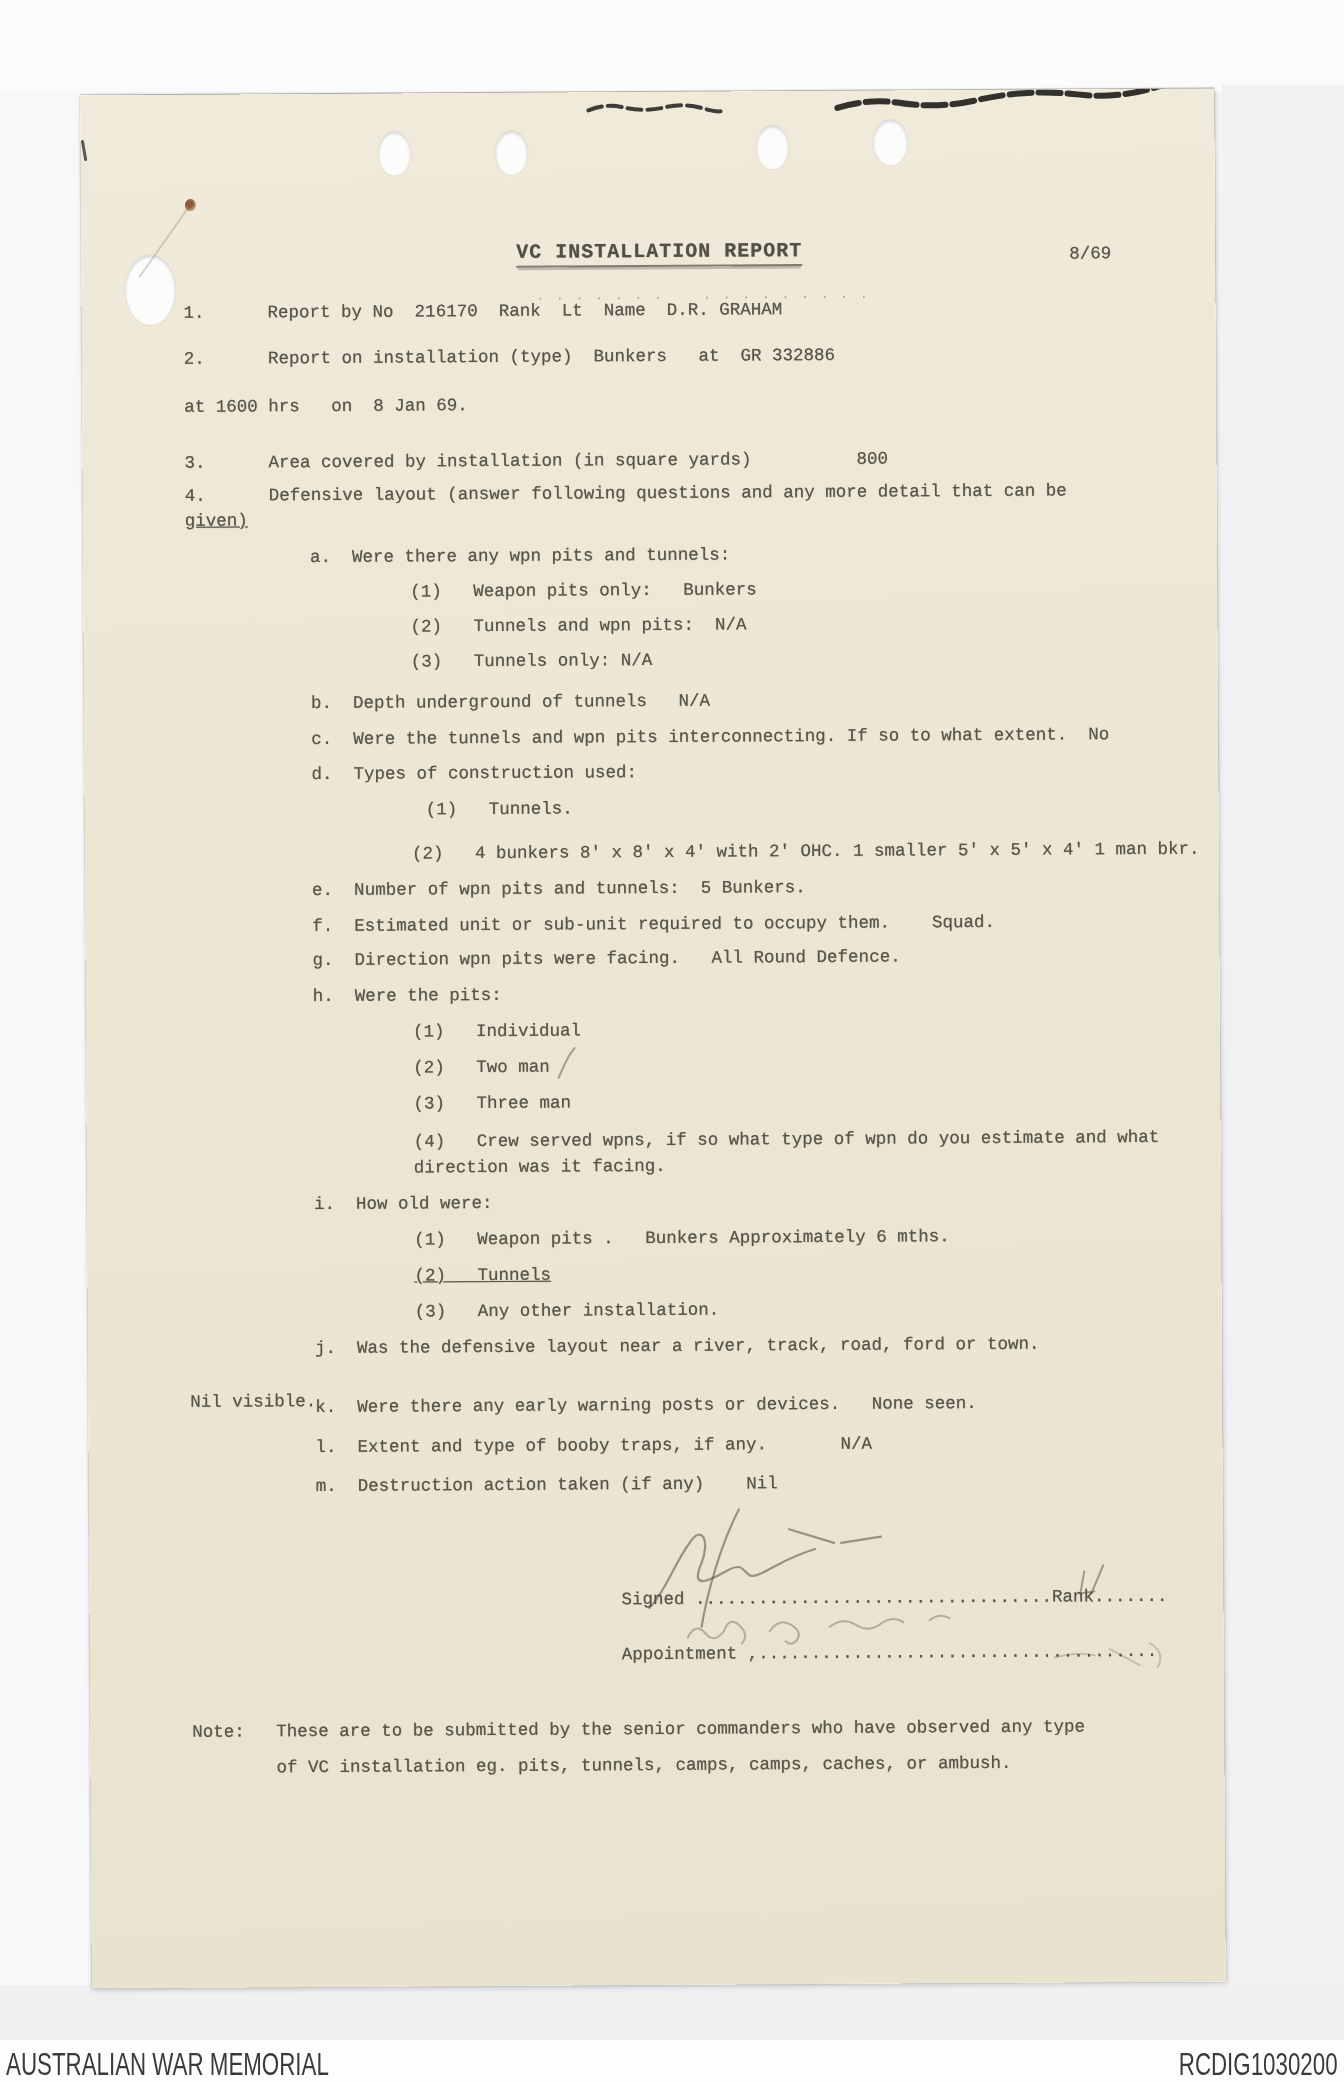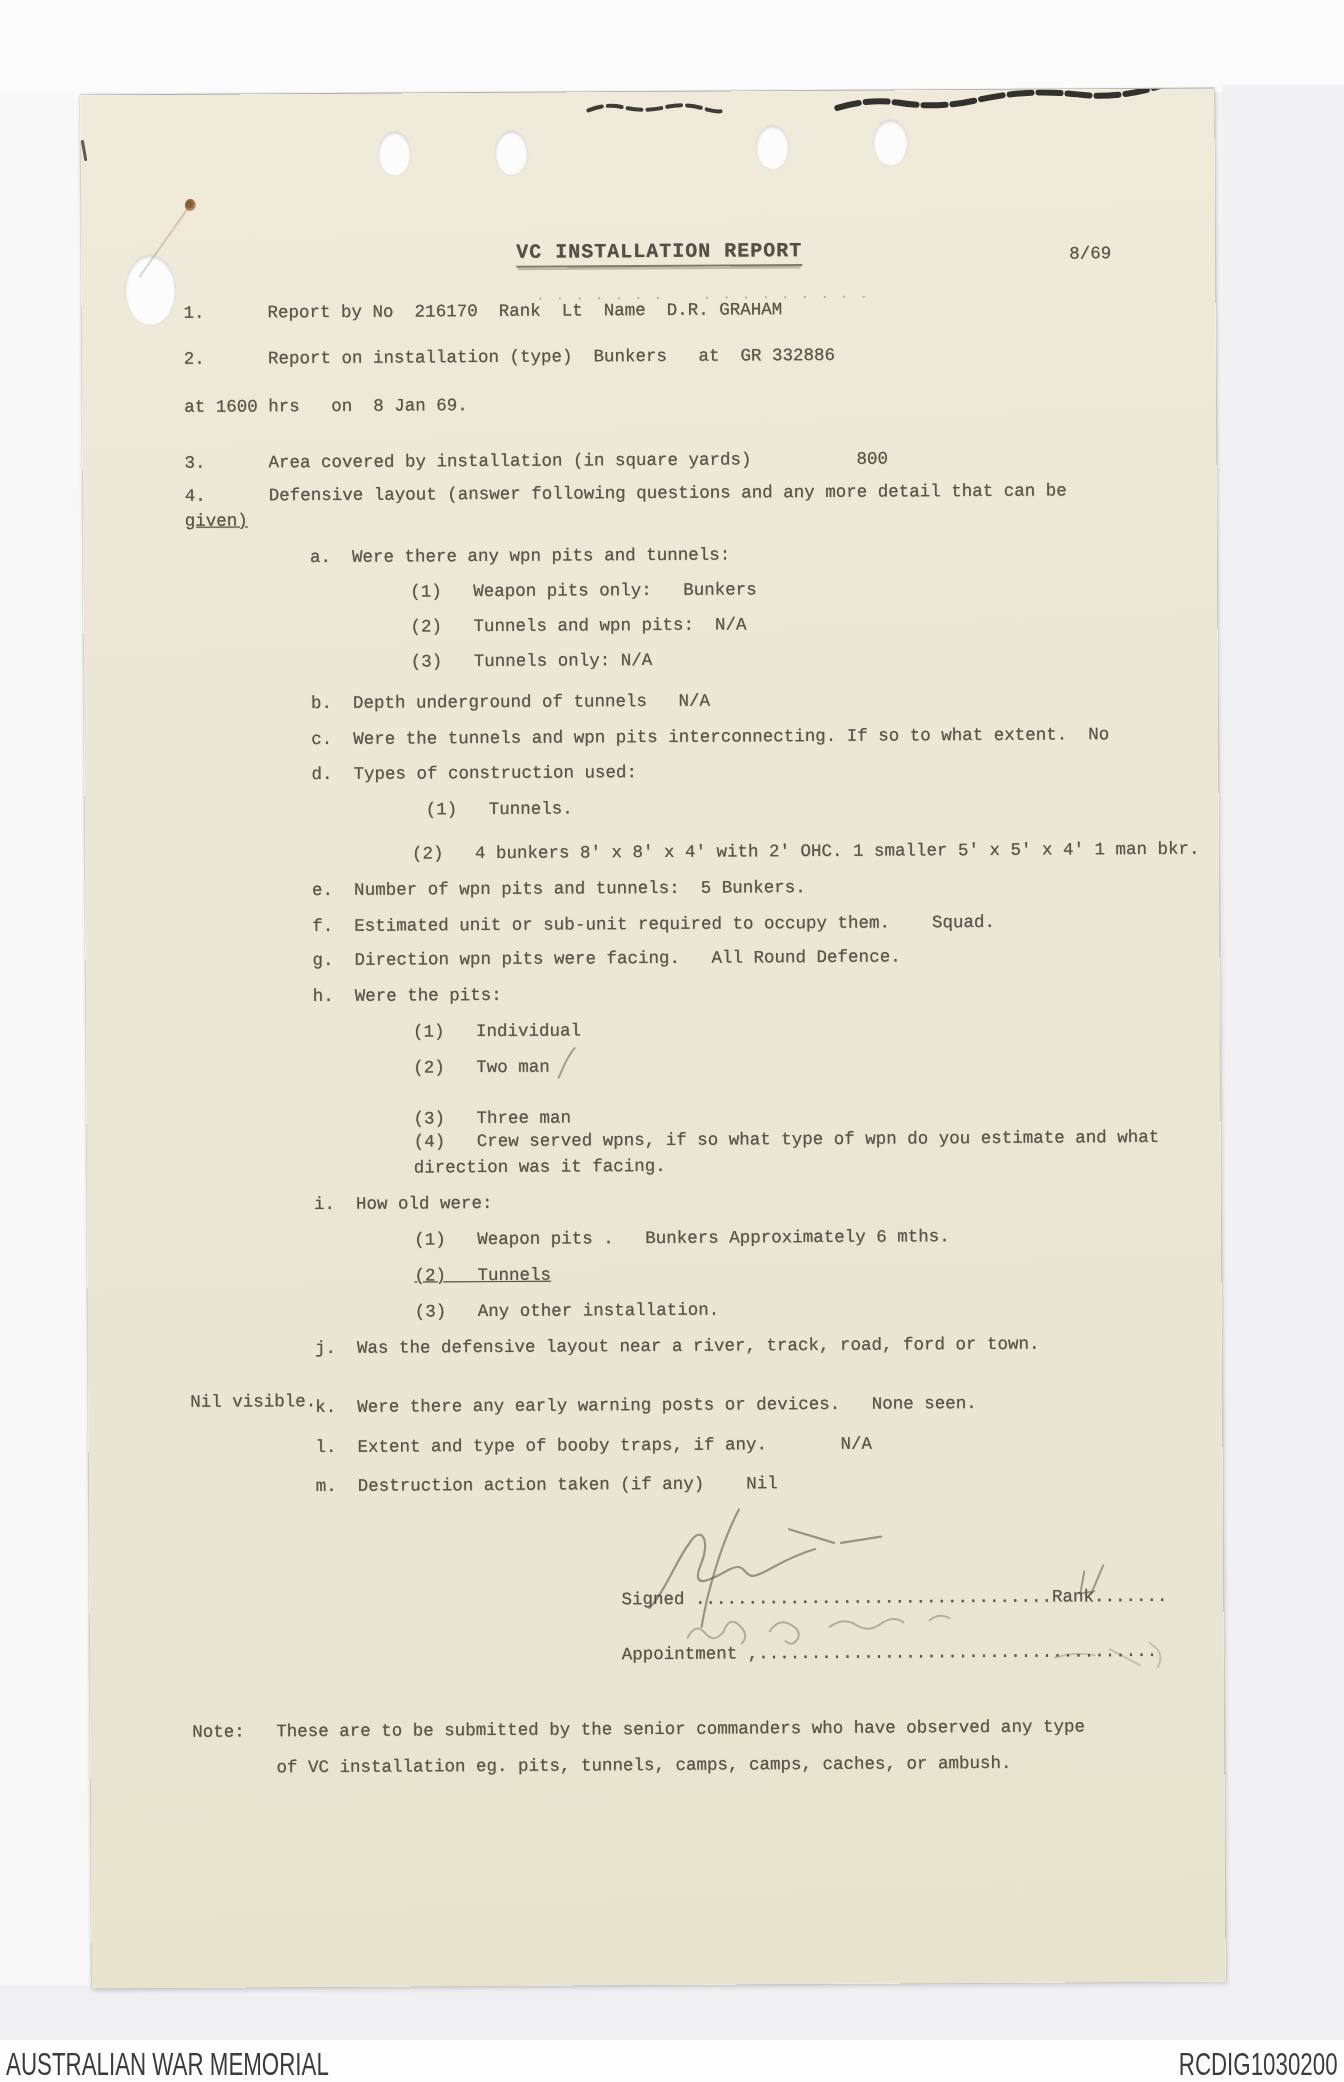"(3) Three man" div.tl { margin-top: 15px -> none }
